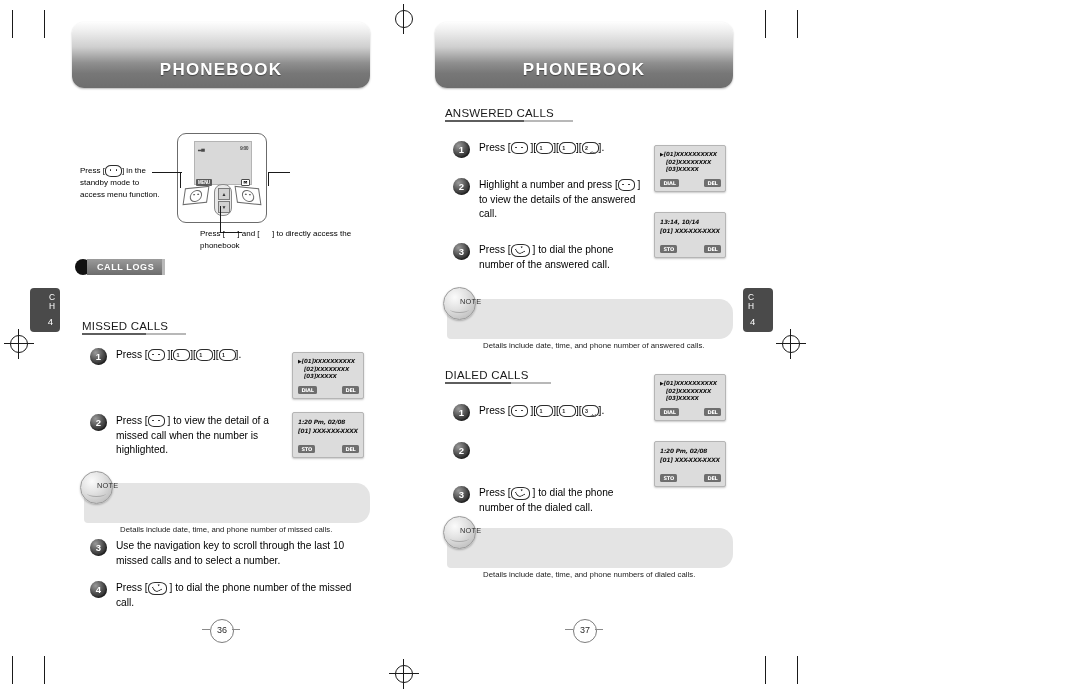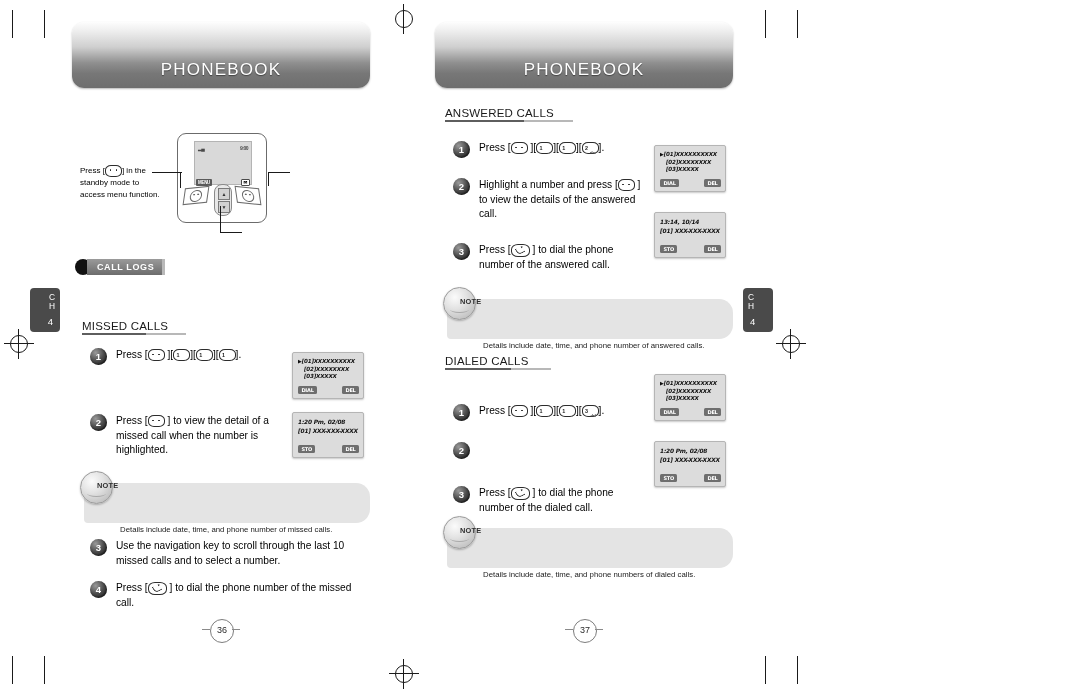"PHONEBOOK" .banner-title { font-weight: normal -> bold }
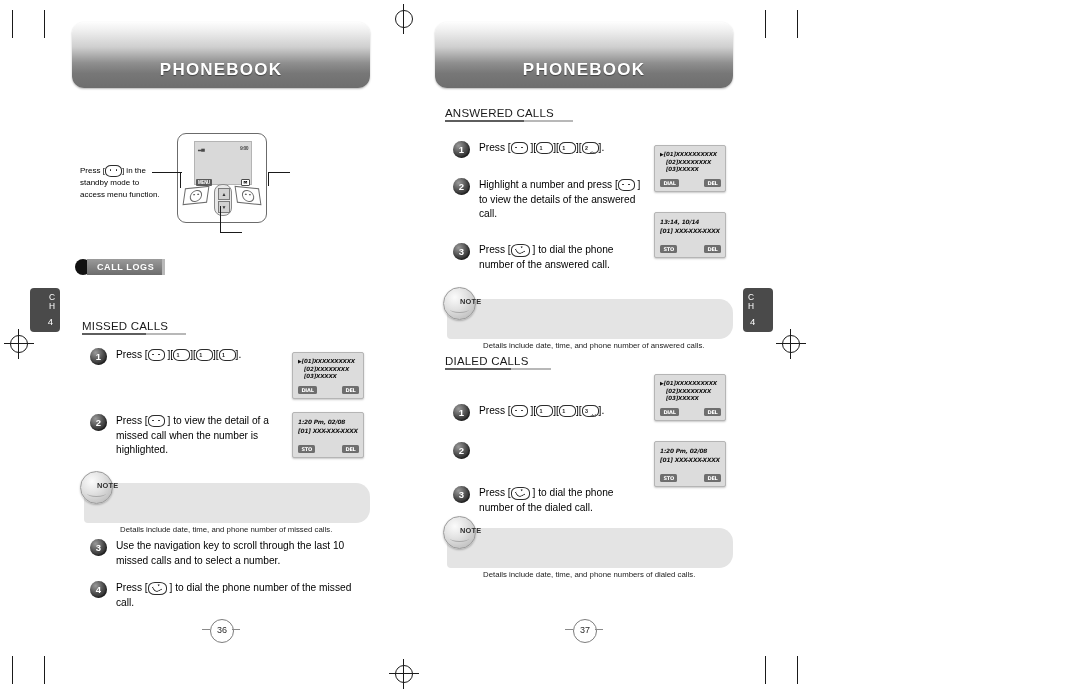"Press [ ] and [" div.callout { html: none -> <div> Press [ <span></span> ] and [ <span></span> ] to directly access the phonebook </div> }
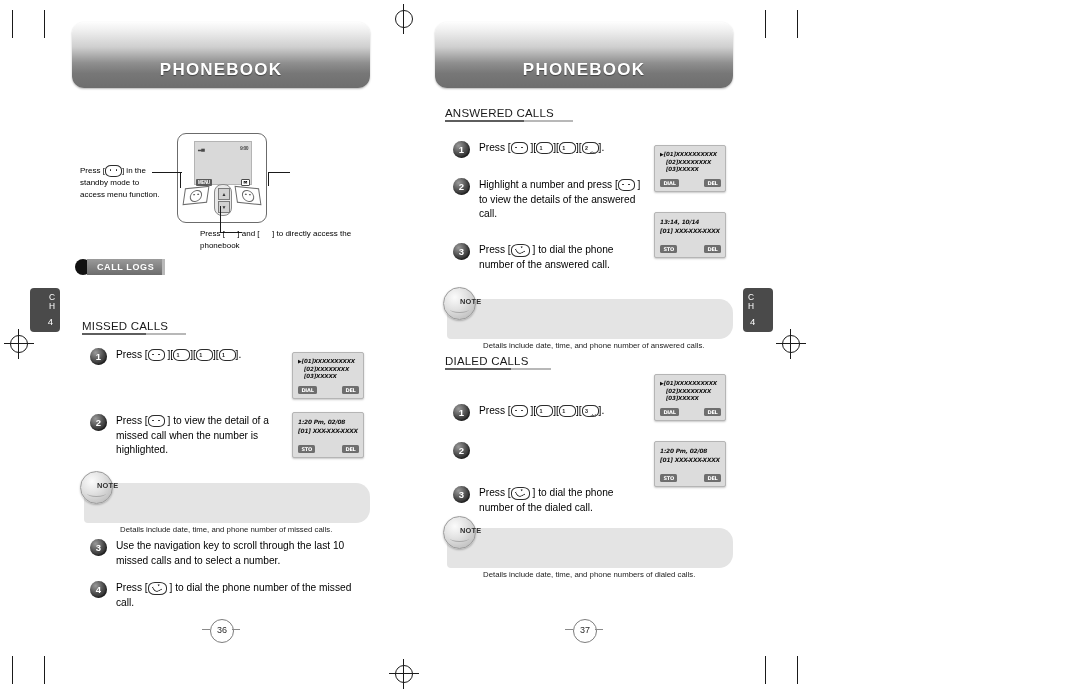"NOTE" .note-badge span { font-weight: bold -> normal }
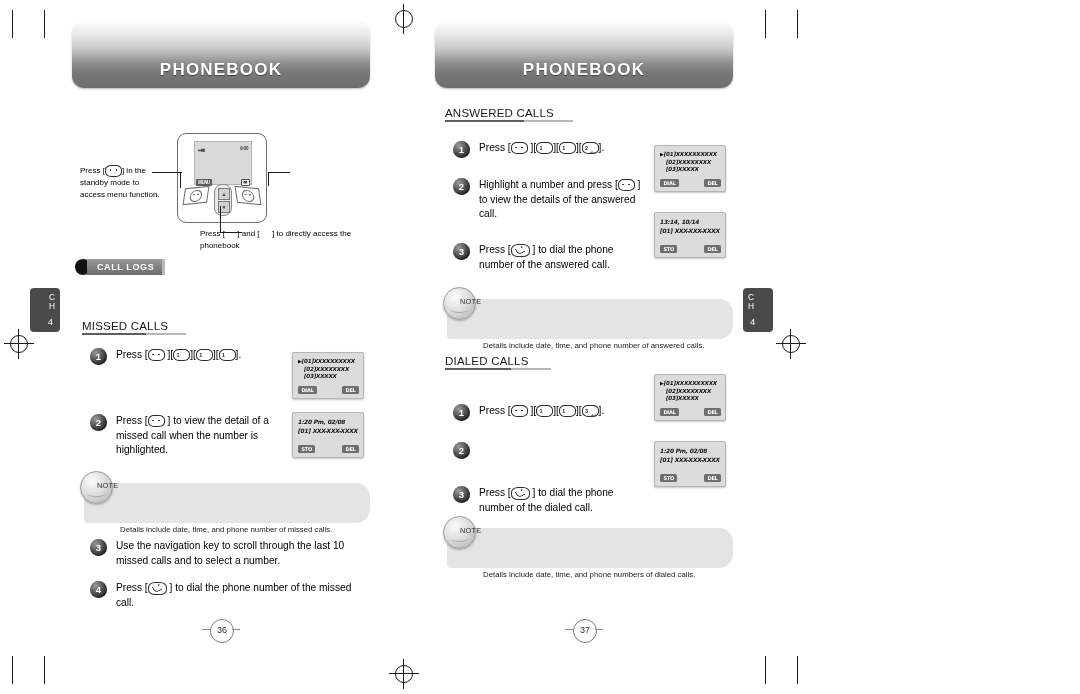"DIALED CALLS" div.subhead { top: 355px -> 369px }
